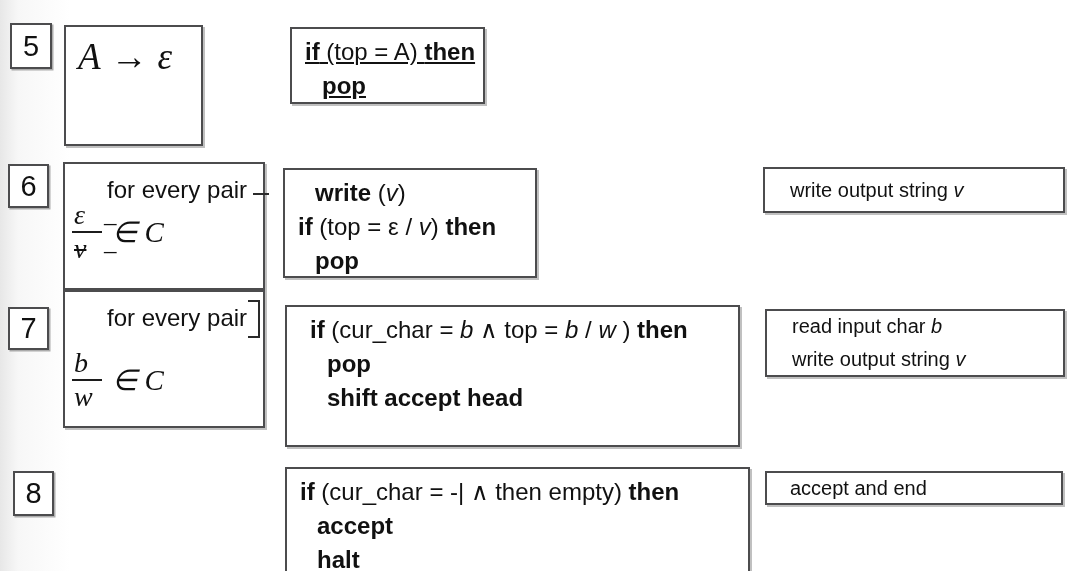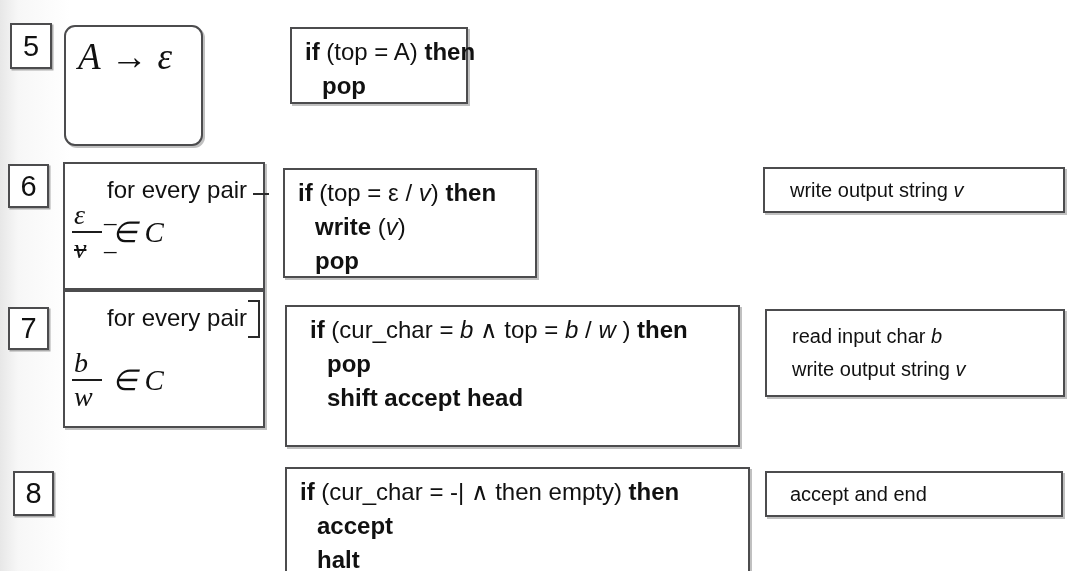"A → ε" .prodbox { border-radius: 11px -> none }
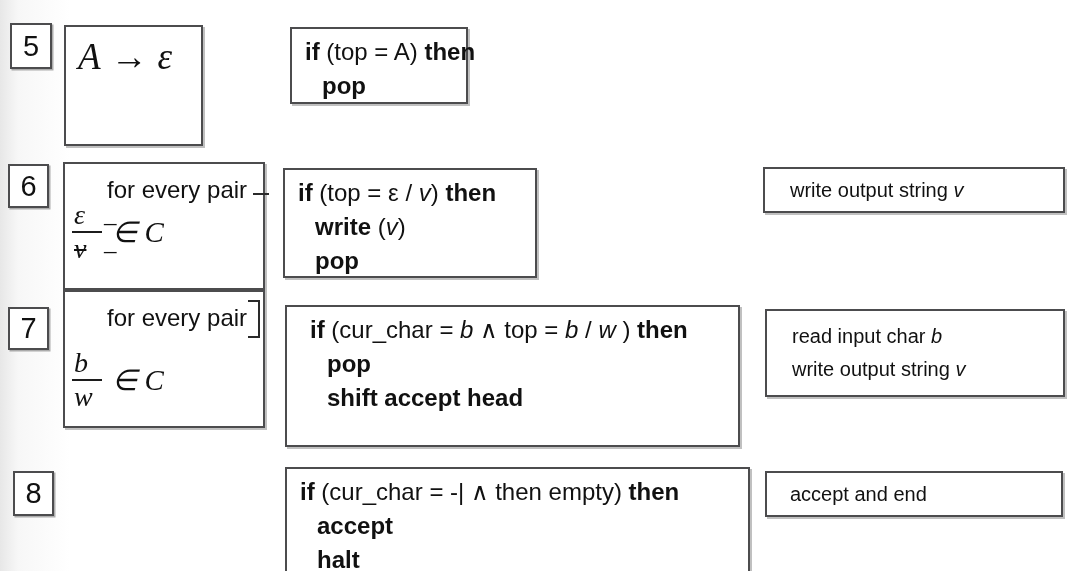"if (top = A) then" div.box { text-decoration: none -> underline; width: 178px -> 195px }
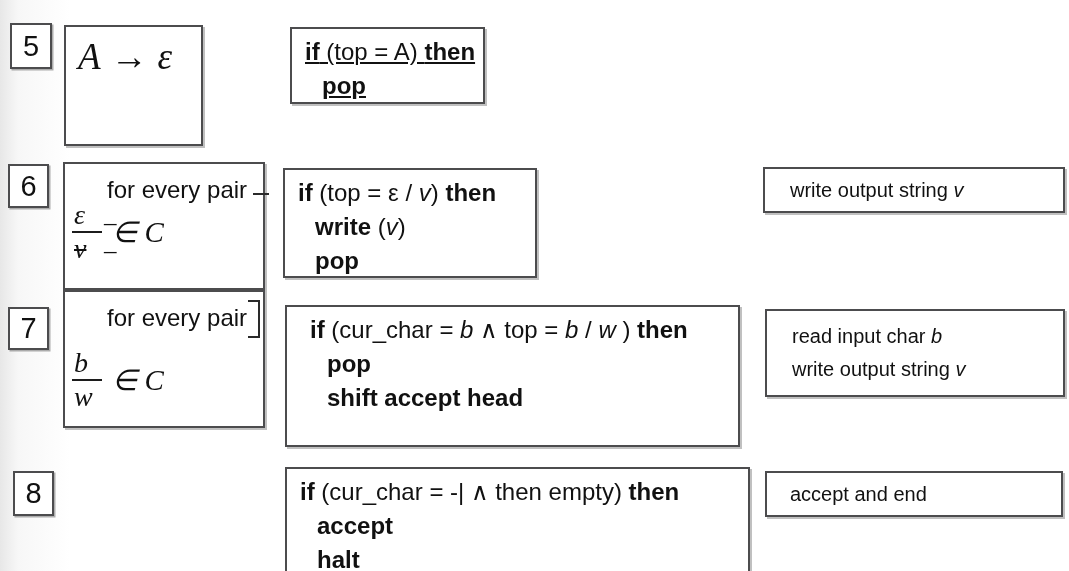"if (top = ε /" div.code-line { order: before "write (v)" -> after "write (v)" }
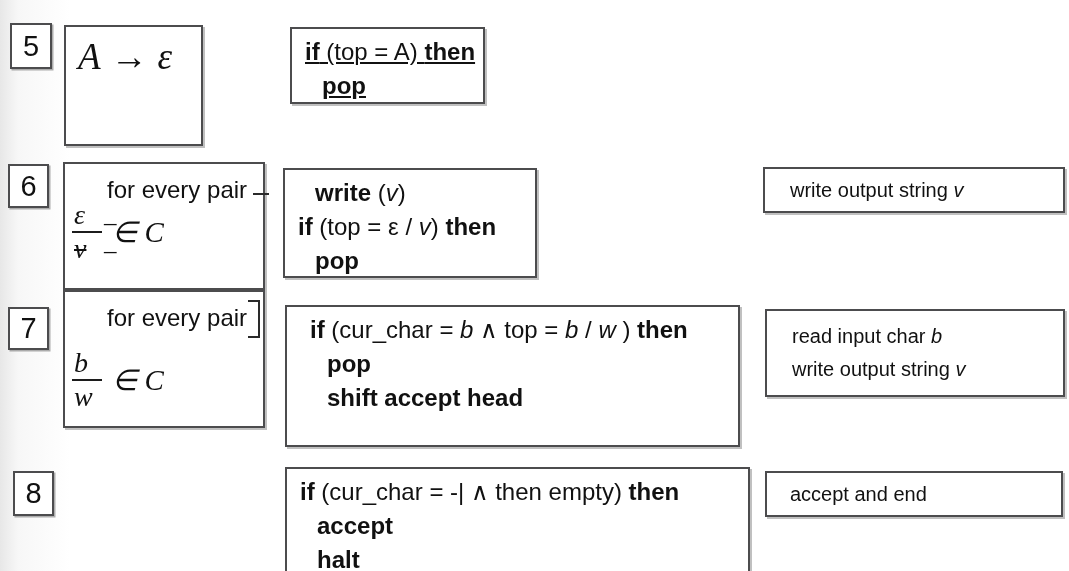"read input char b" div.box { height: 88px -> 68px }
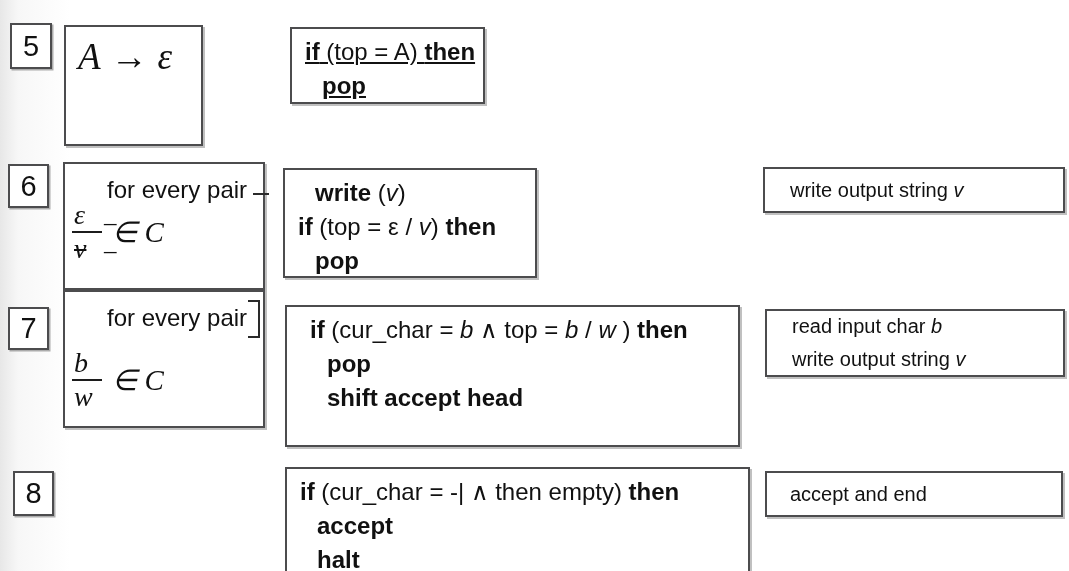"accept and end" div.box { height: 46px -> 34px }
